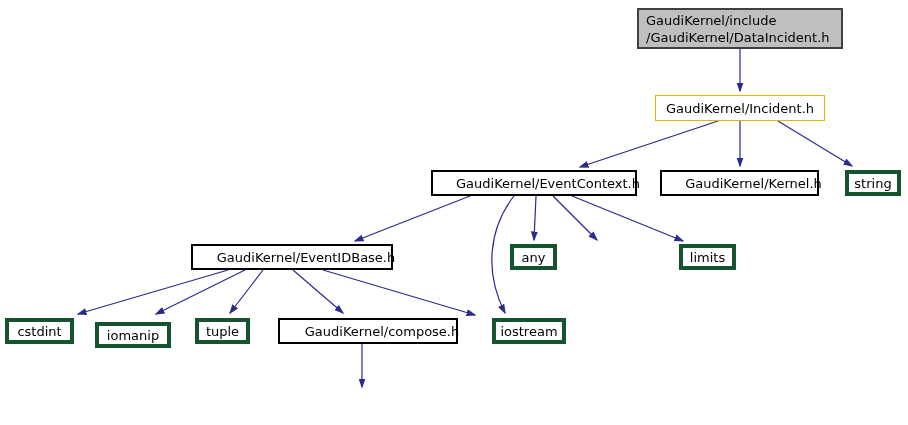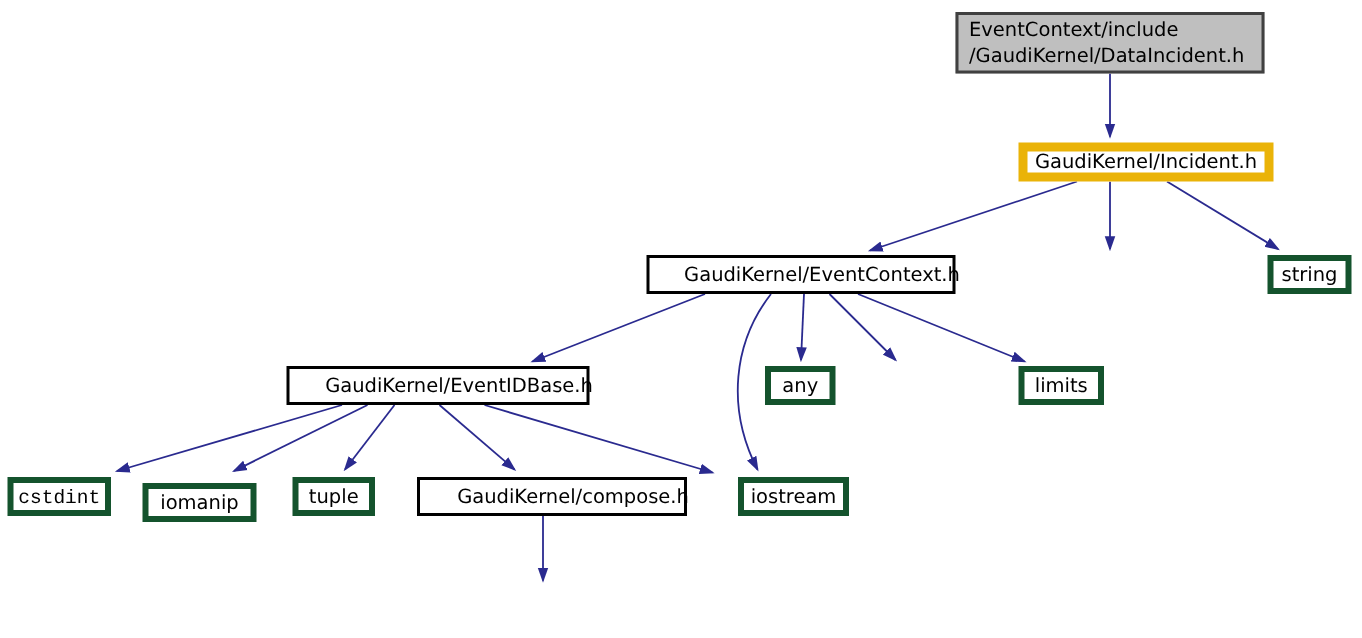"EventContext/include" span { text: EventContext/include -> GaudiKernel/include }
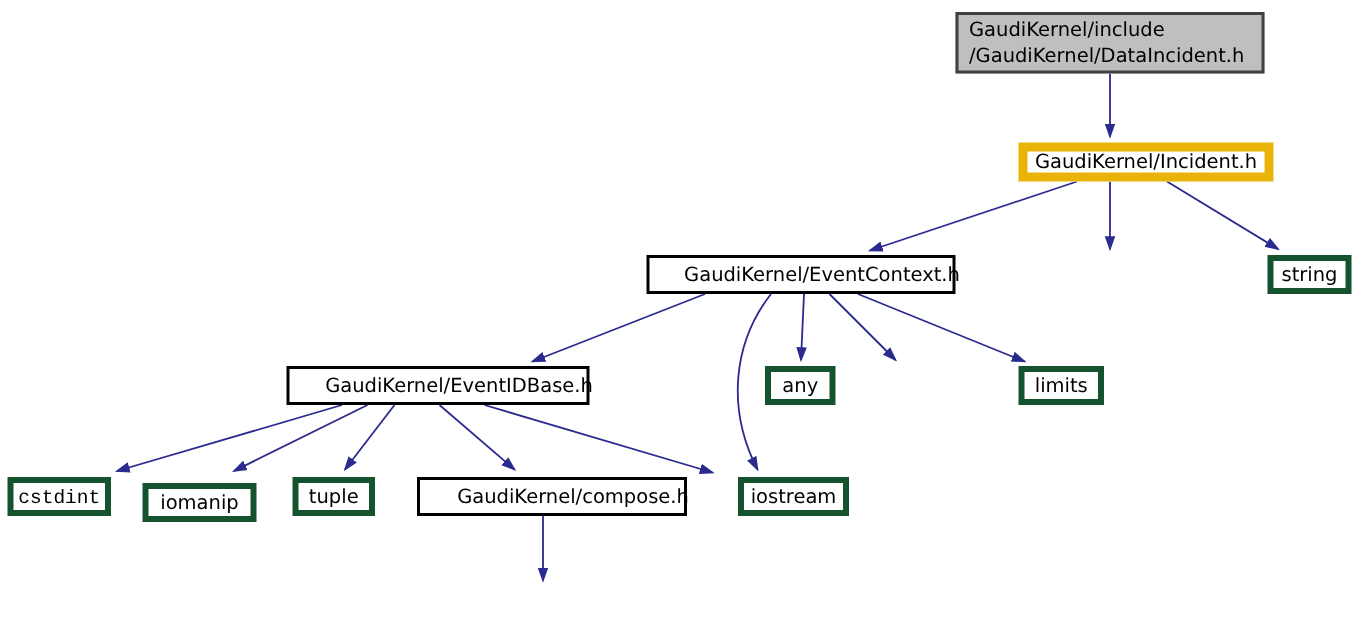"GaudiKernel/Incident.h" .node.hdr-thin { border: 6px solid #eab308 -> 1px solid #eab308; margin-left: 24px -> none }
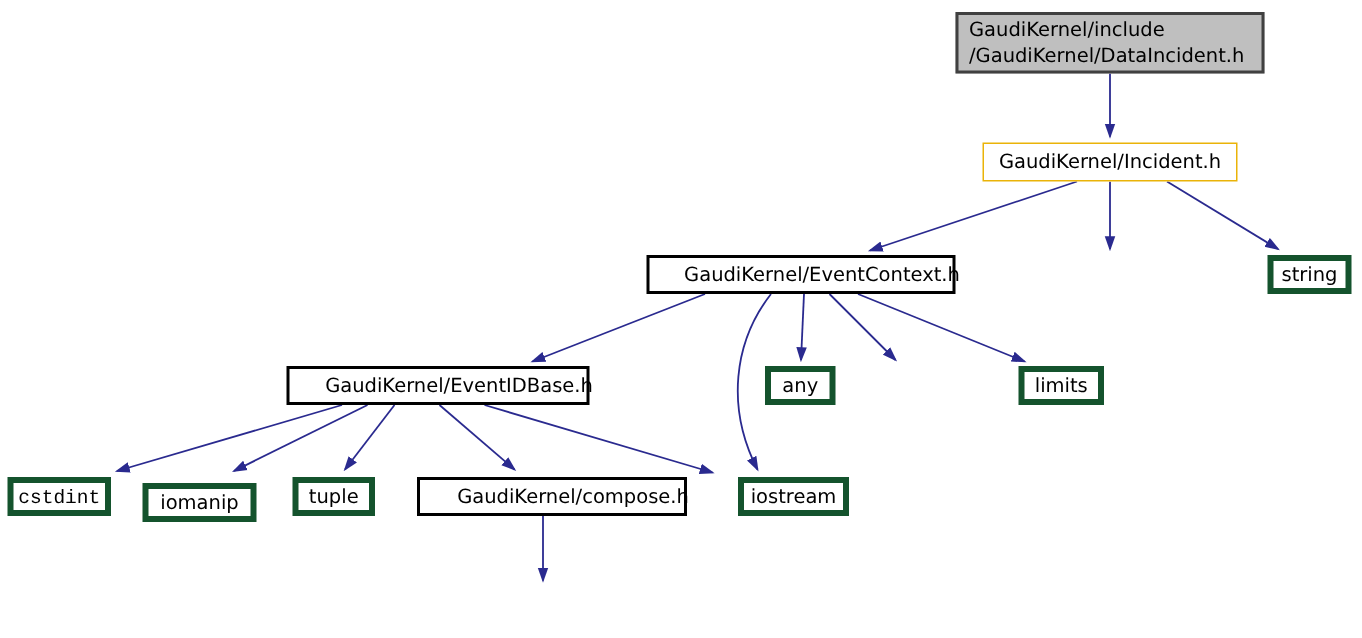"GaudiKernel/Kernel.h" div.node { html: none -> <div> <span>GaudiKernel/Kernel.h</span> </div> }
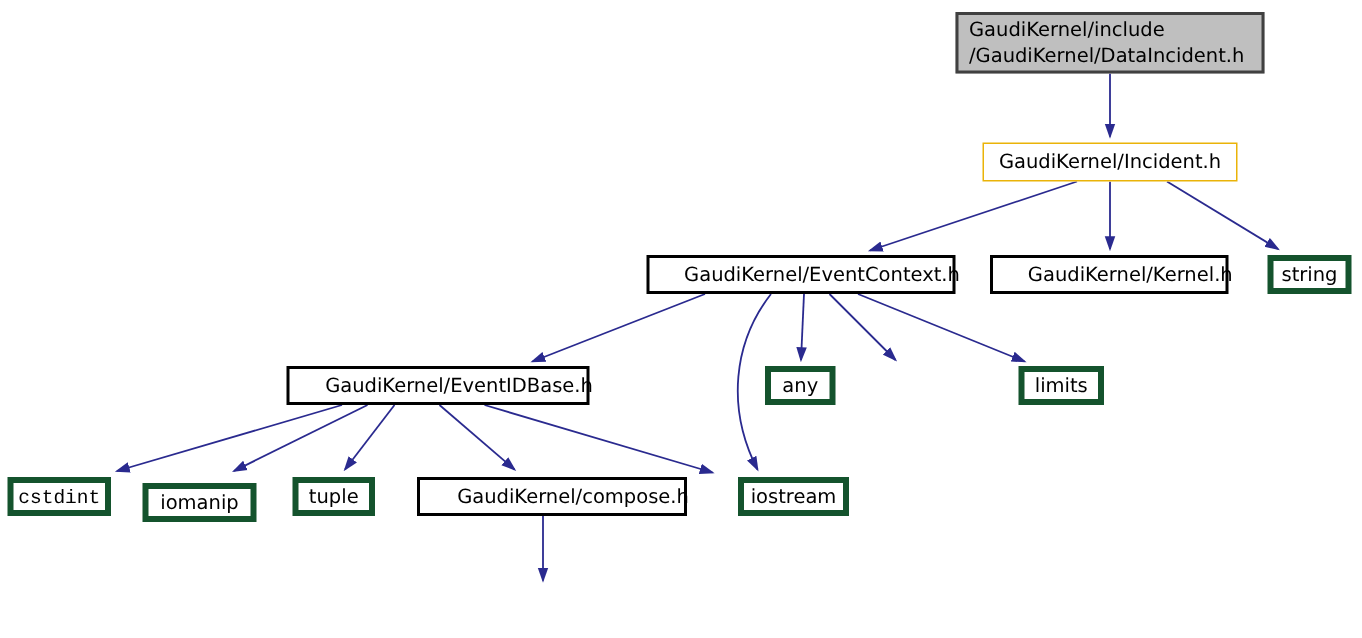"cstdint" div.node { font-family: Liberation Mono, monospace -> none }
